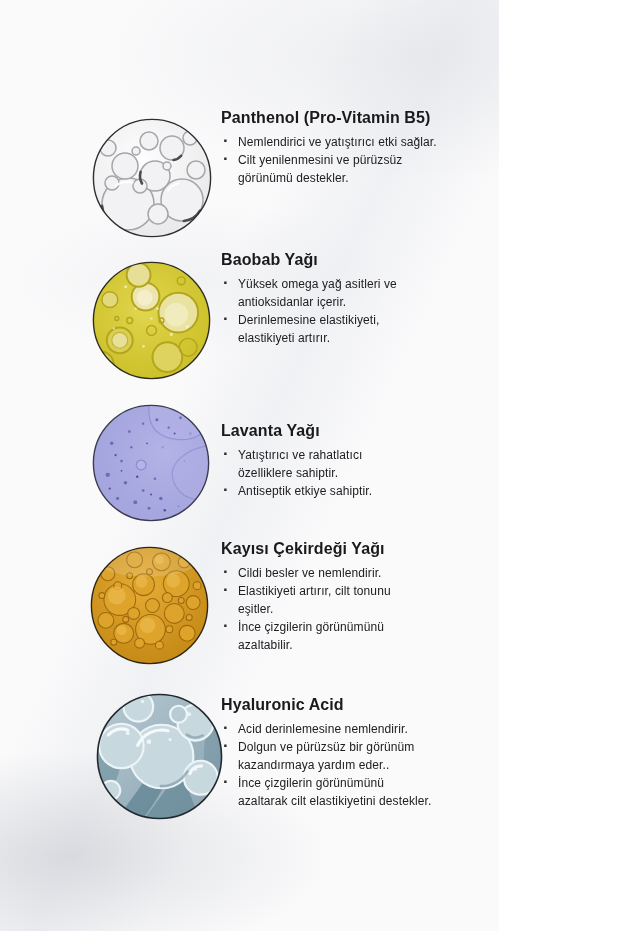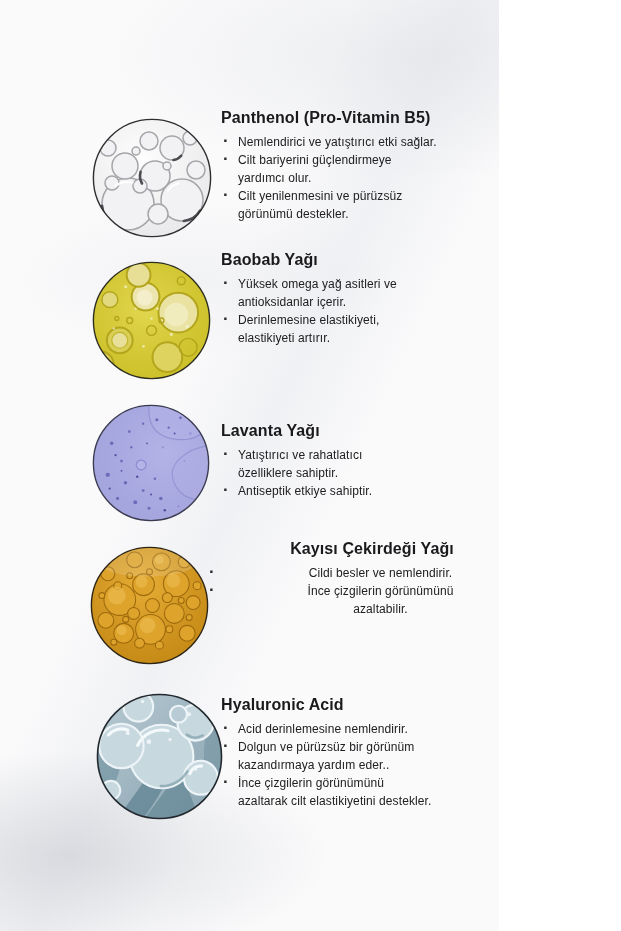"Cilt bariyerini güçlendirmeye" li { html: <li>Cilt bariyerini güçlendirmeye yardımcı olur.</li> -> none }
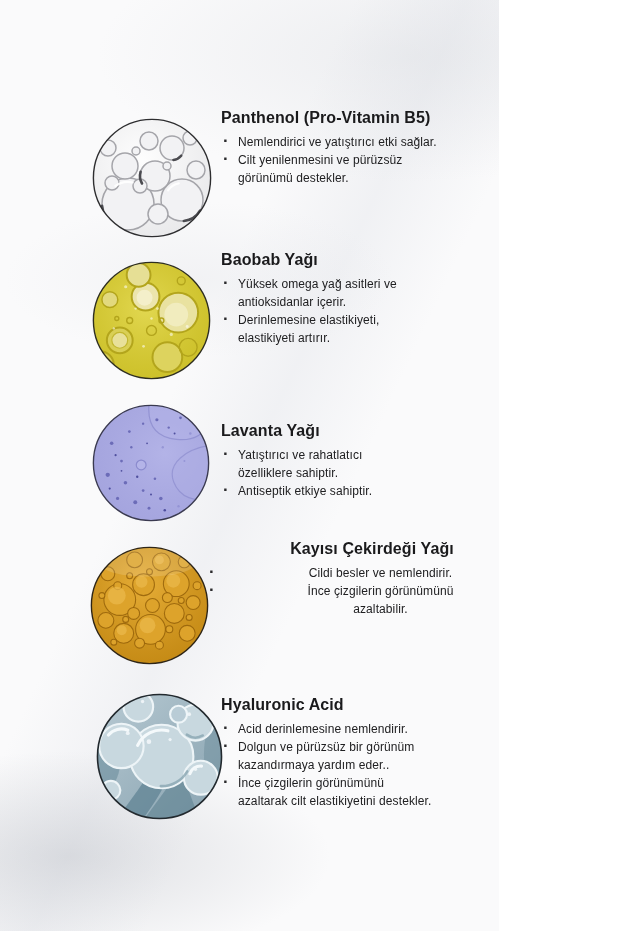"Kayısı Çekirdeği Yağı" div.text { left: 207px -> 221px; text-align: center -> none }
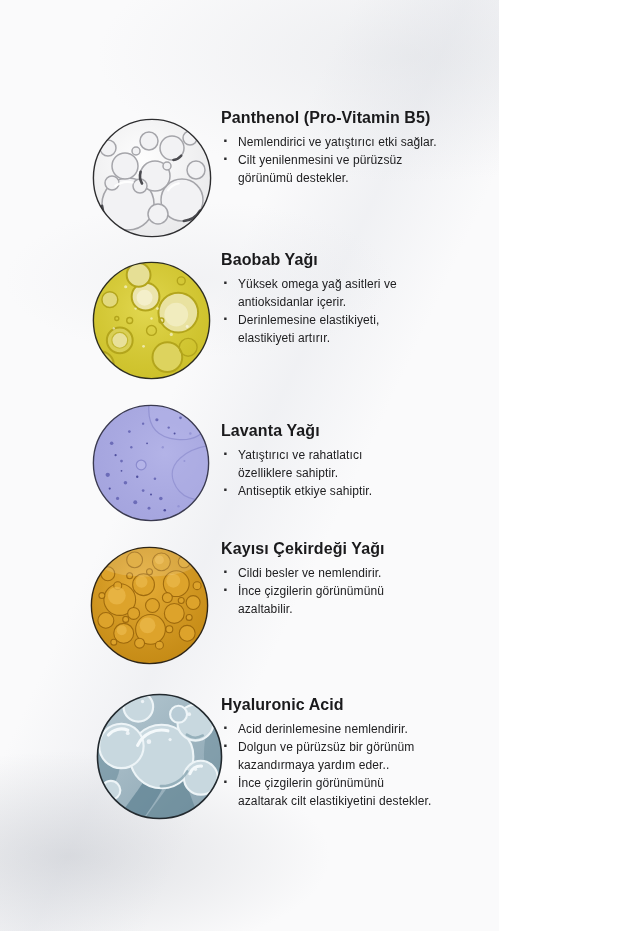"Elastikiyeti artırır, cilt tonunu" li { html: none -> <li>Elastikiyeti artırır, cilt tonunu eşitler.</li> }
